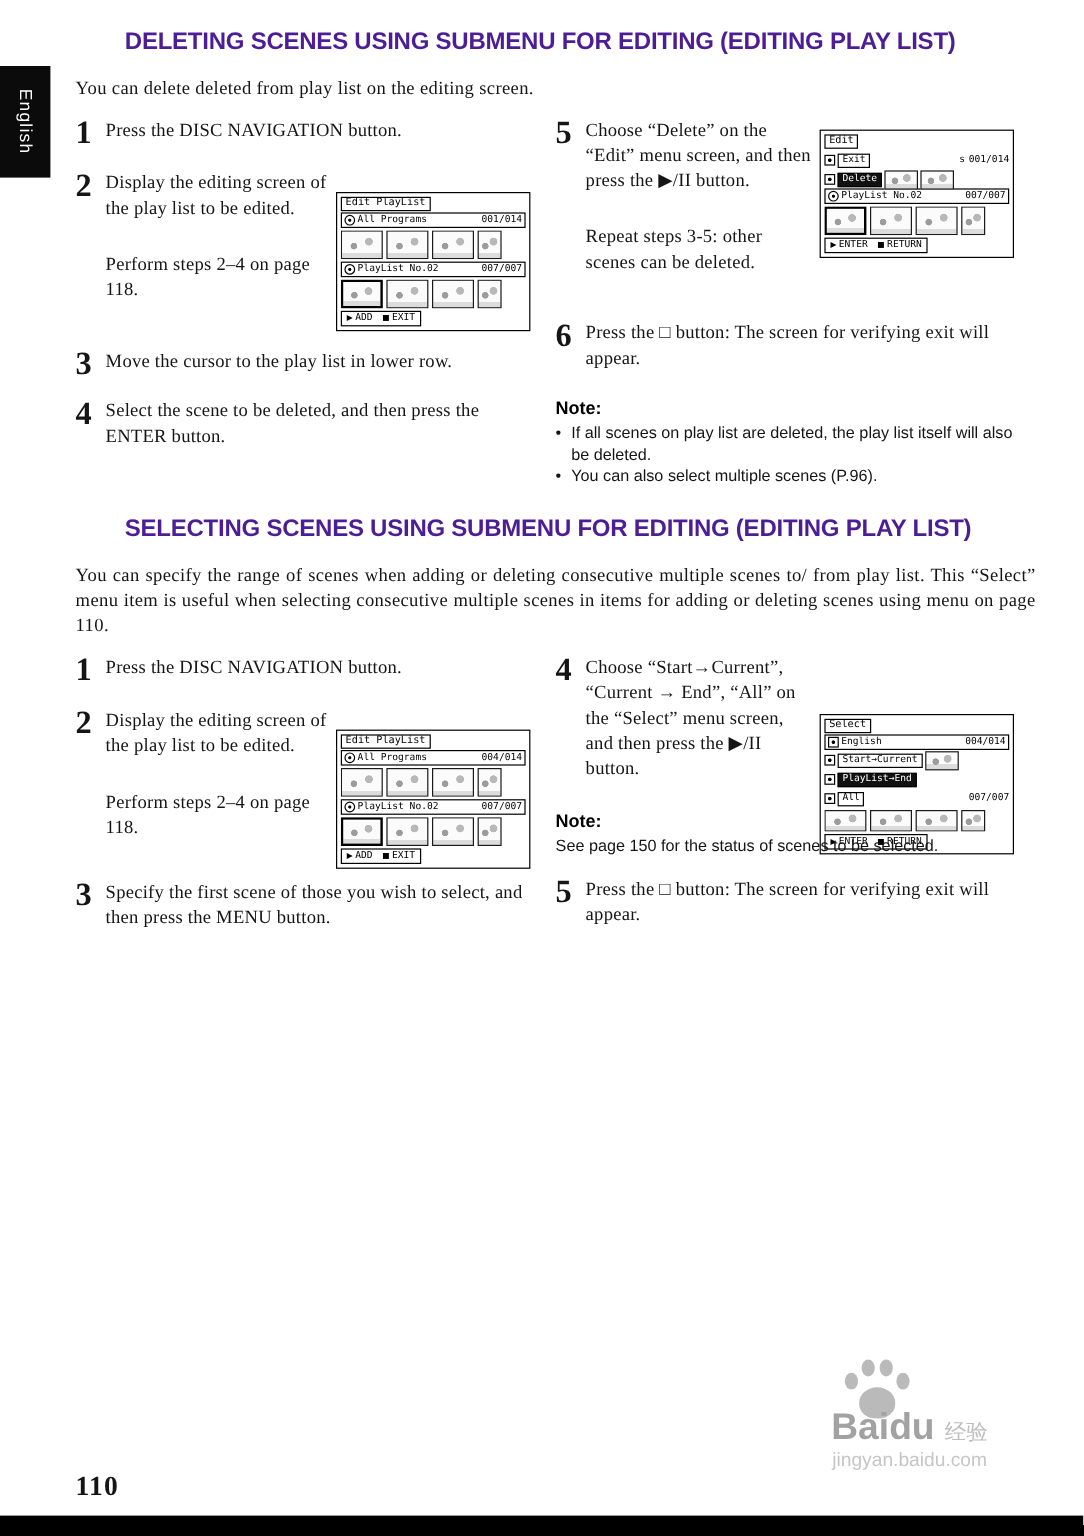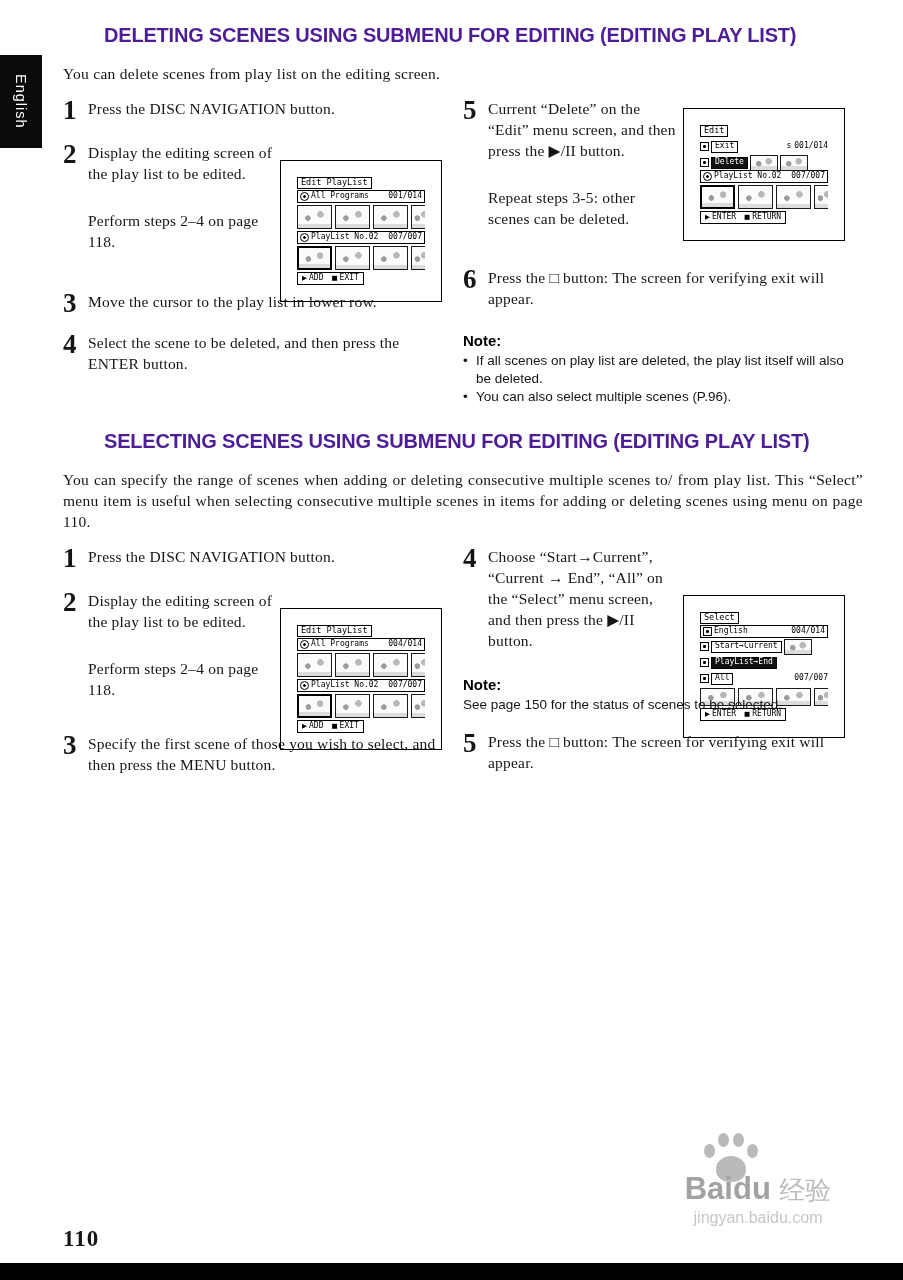"You can delete scenes from" p.intro { text: scenes -> deleted }
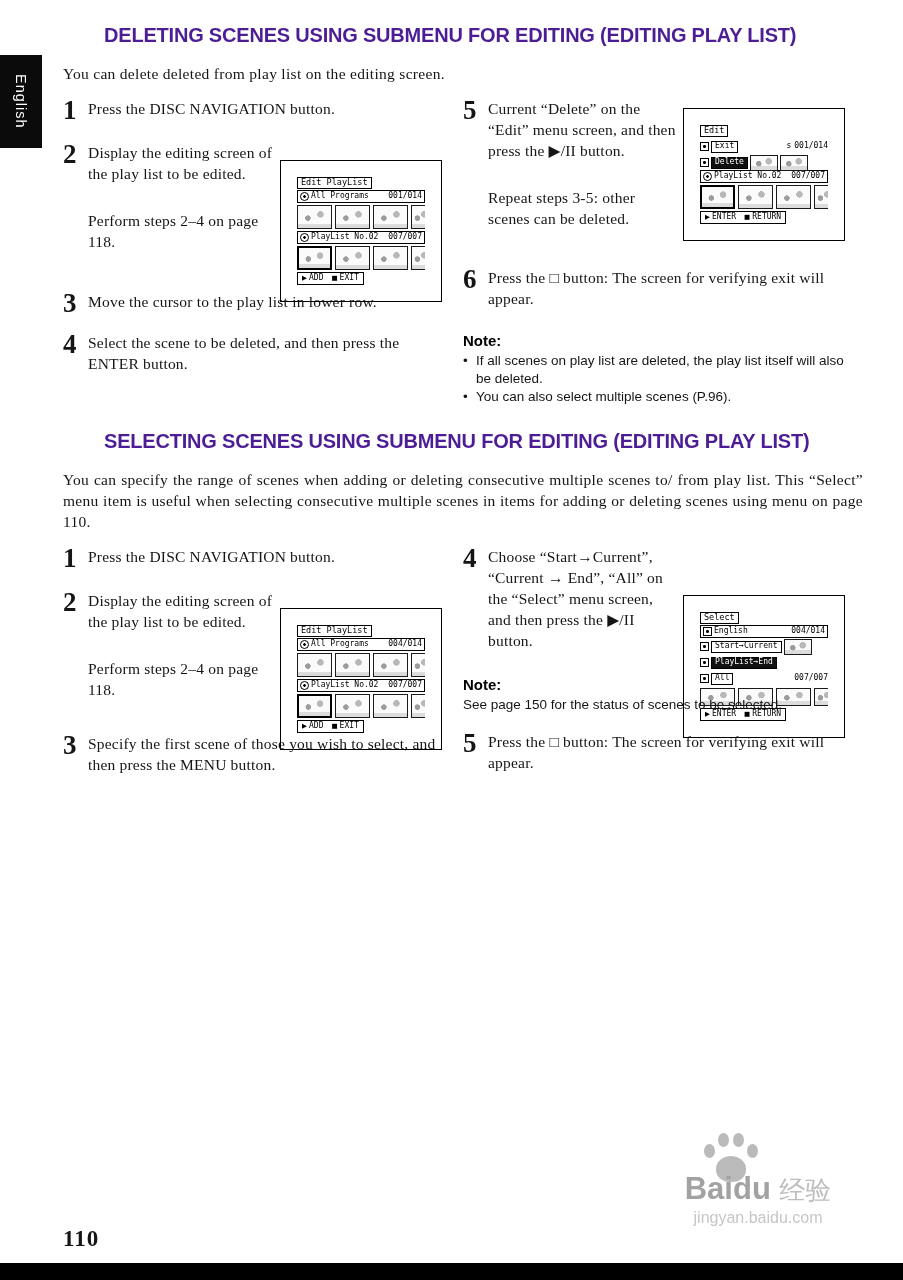"Current “Delete” on the “Edit”" p { text: Current -> Choose }
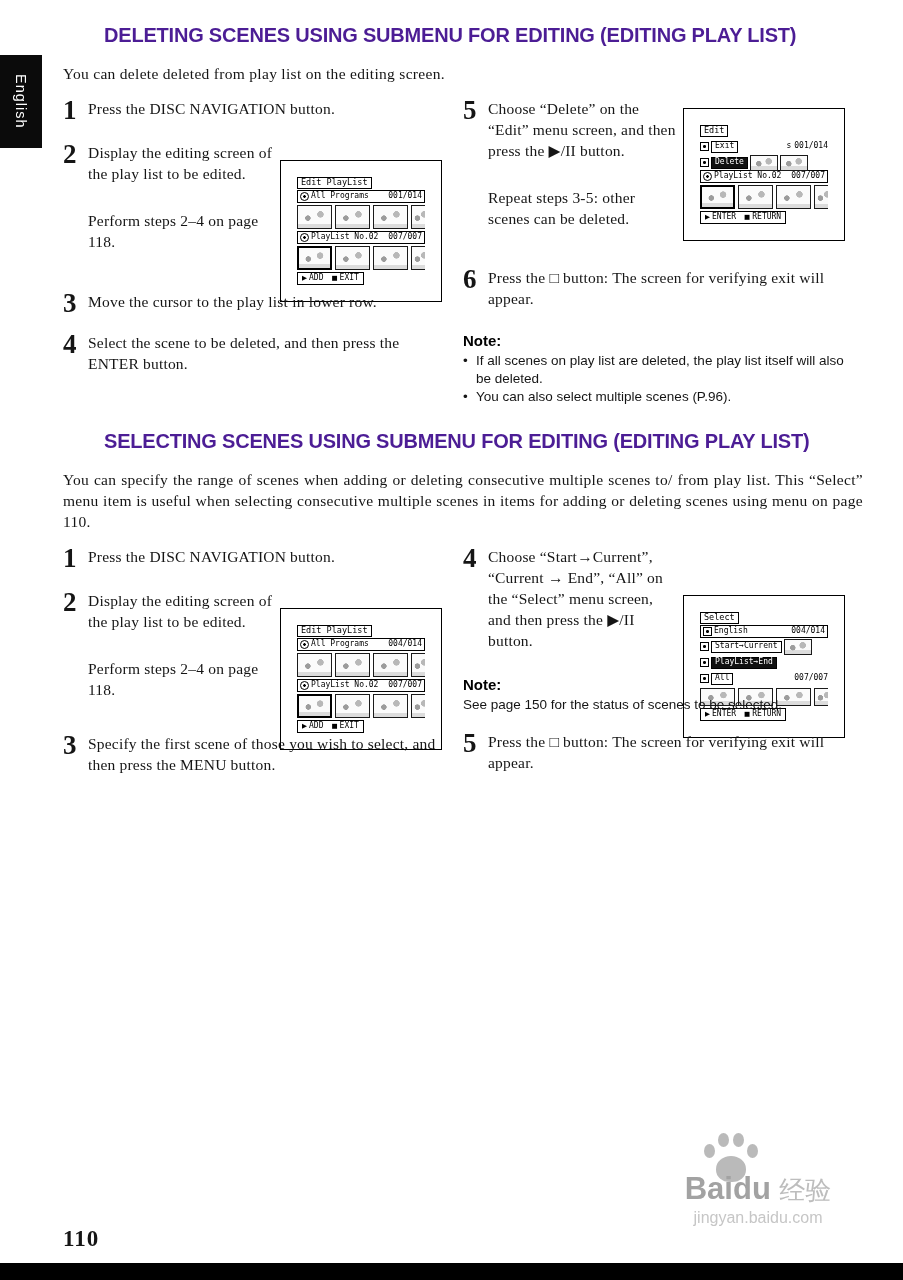"Edit" .screen { padding: 16px -> 3px }
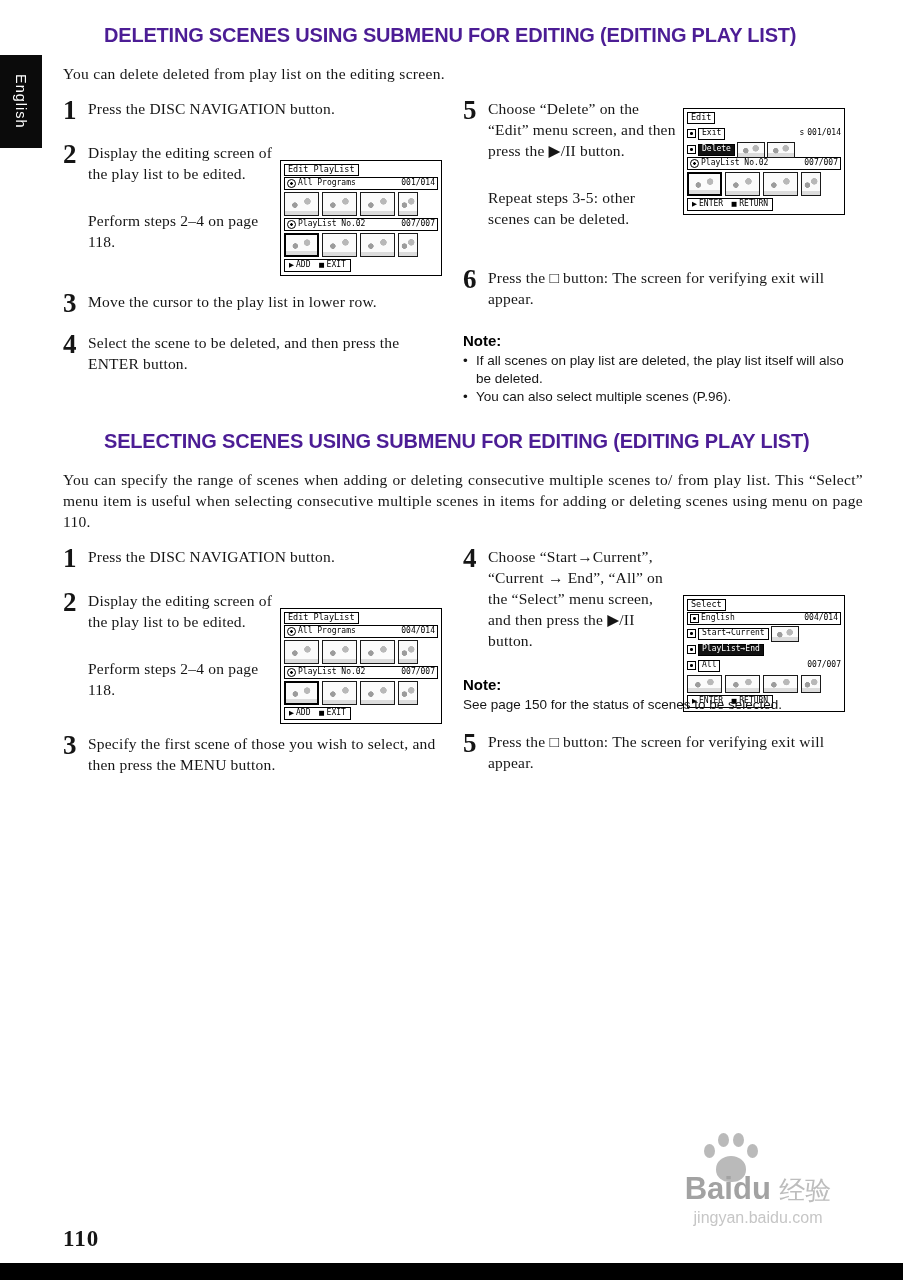"经验" .wm-brand2 { font-size: 26px -> 18px }
